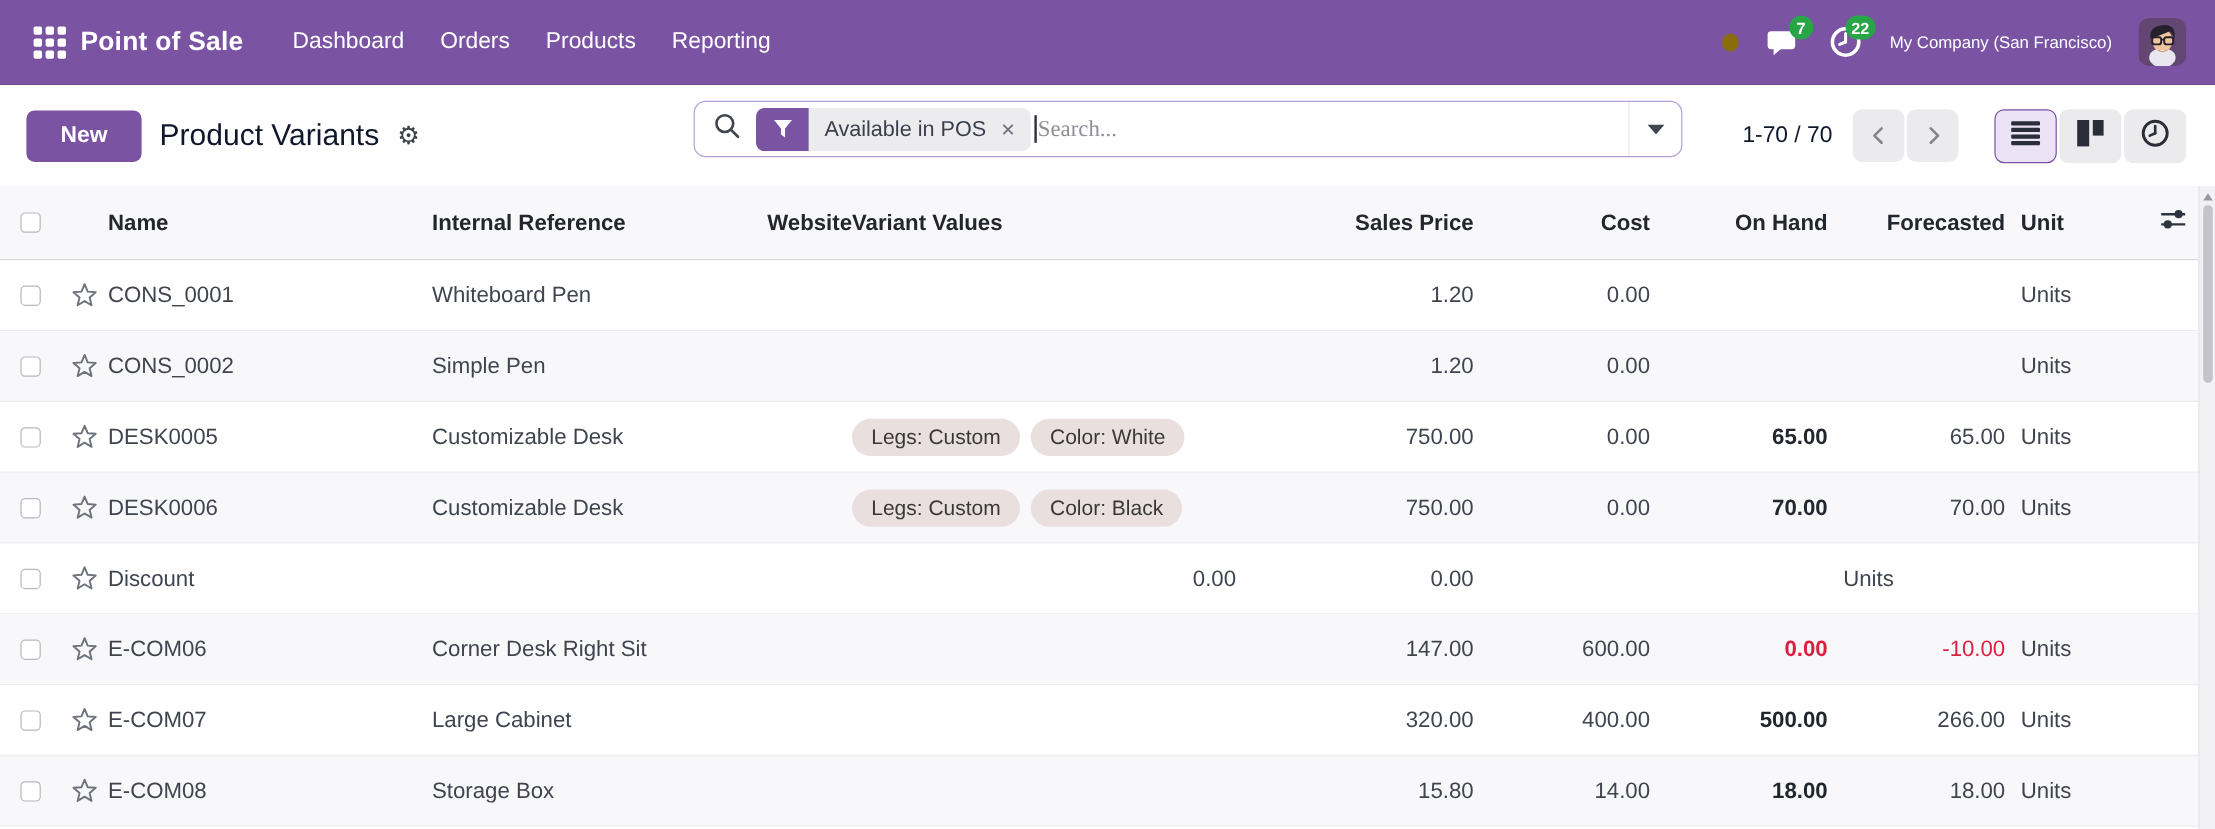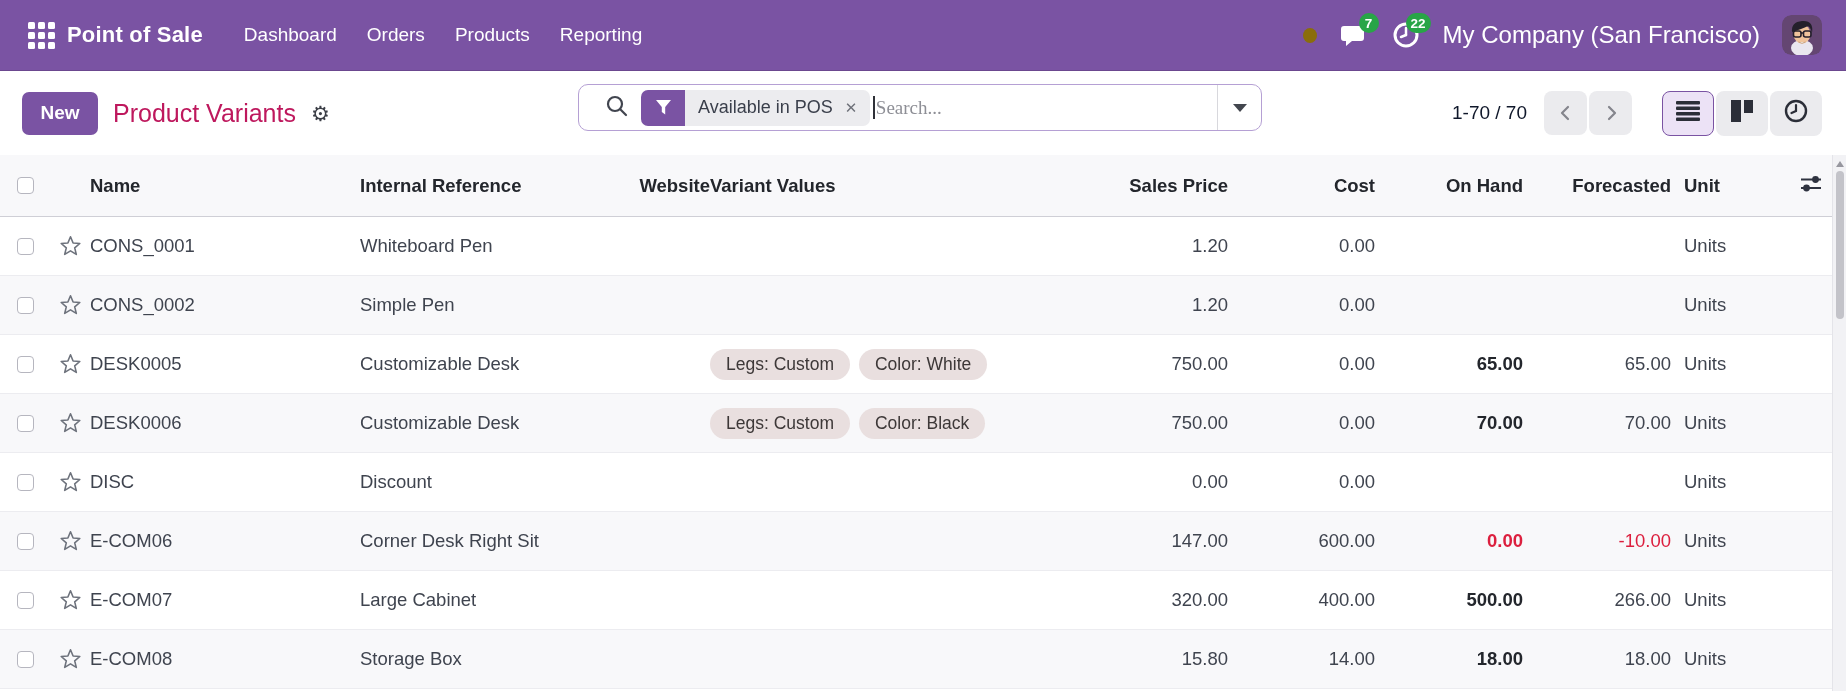"My Company (San Francisco)" .company { font-size: 24px -> 14px }
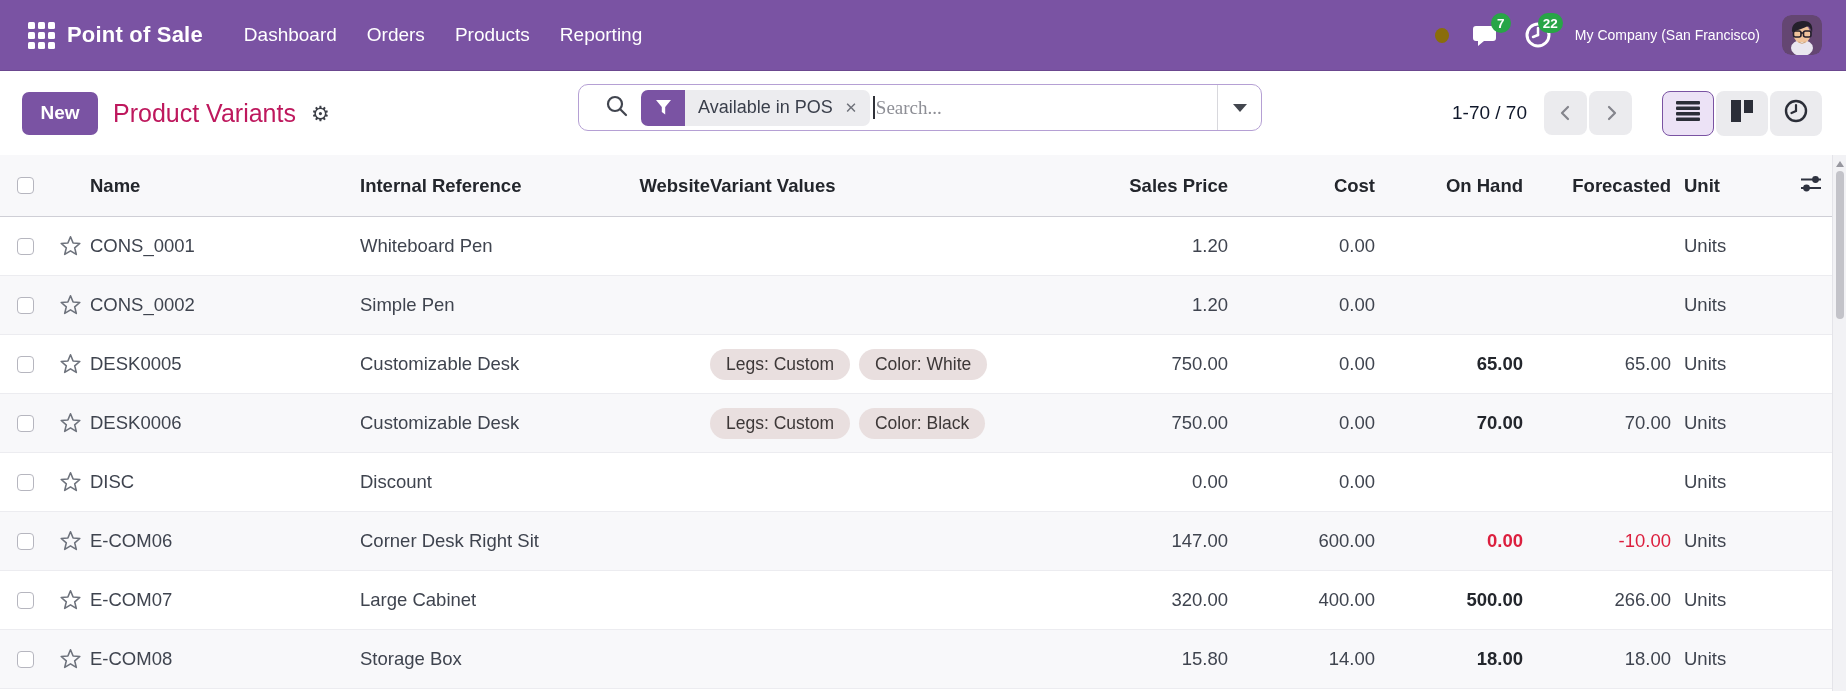"New" .btn-new { width: 76px -> 96px }
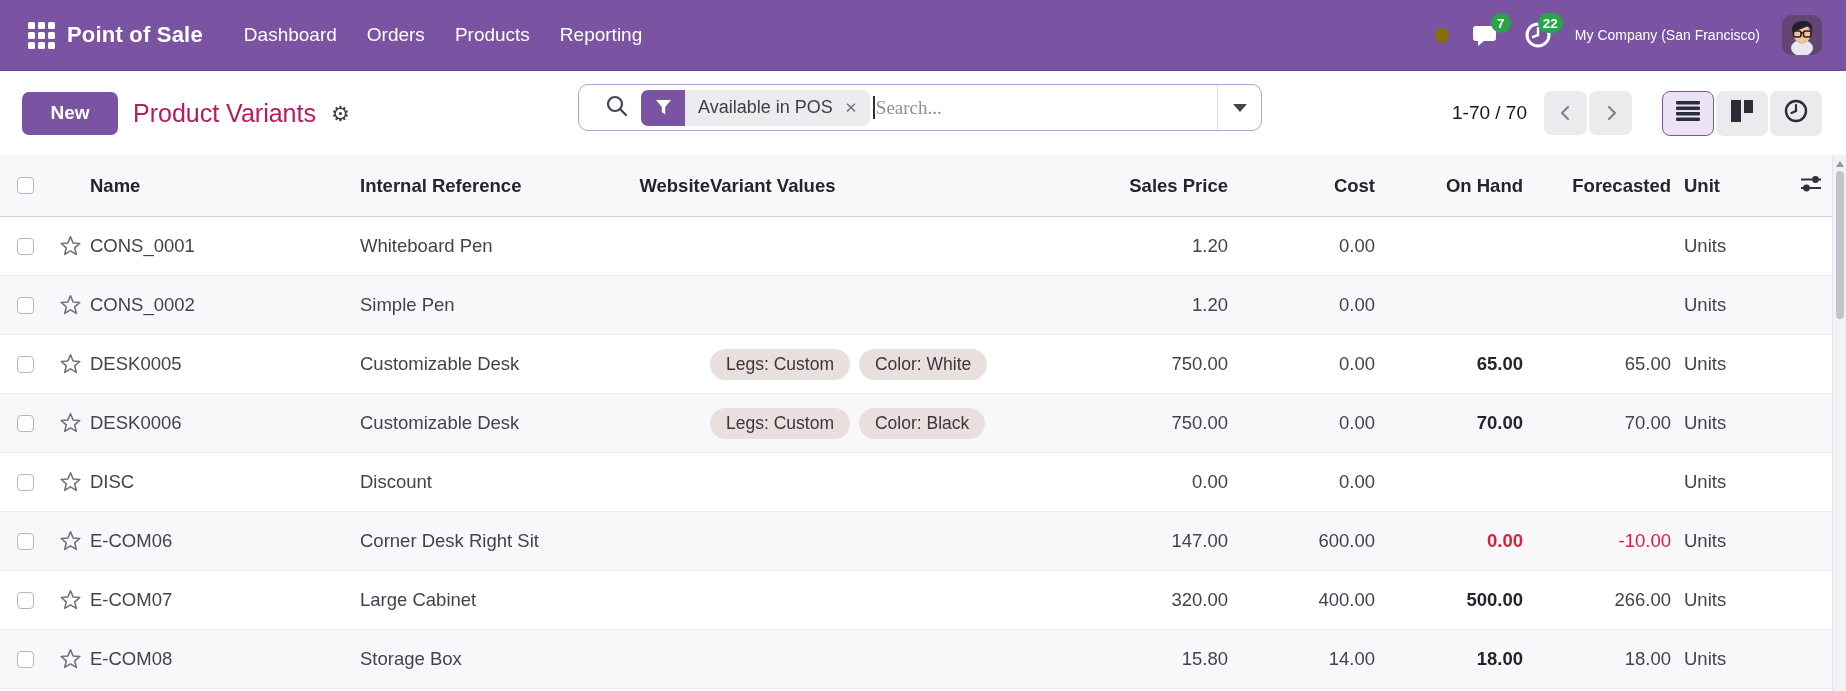"Product Variants" .page-title { color: #be185d -> #0f172a }
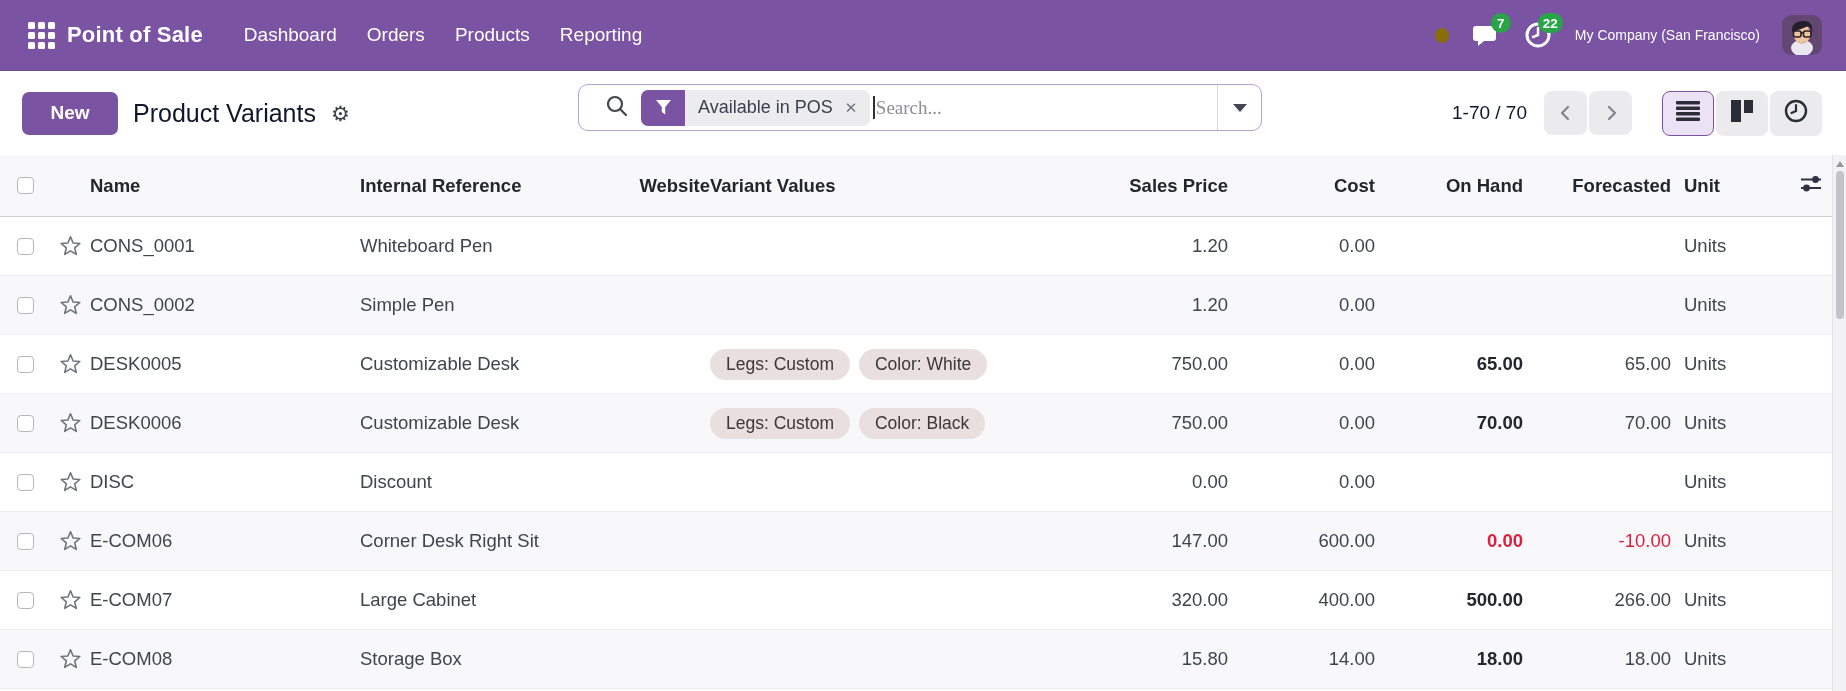"Available in POS" .searchbar { padding-left: 26px -> 15px; width: 684px -> 824px }
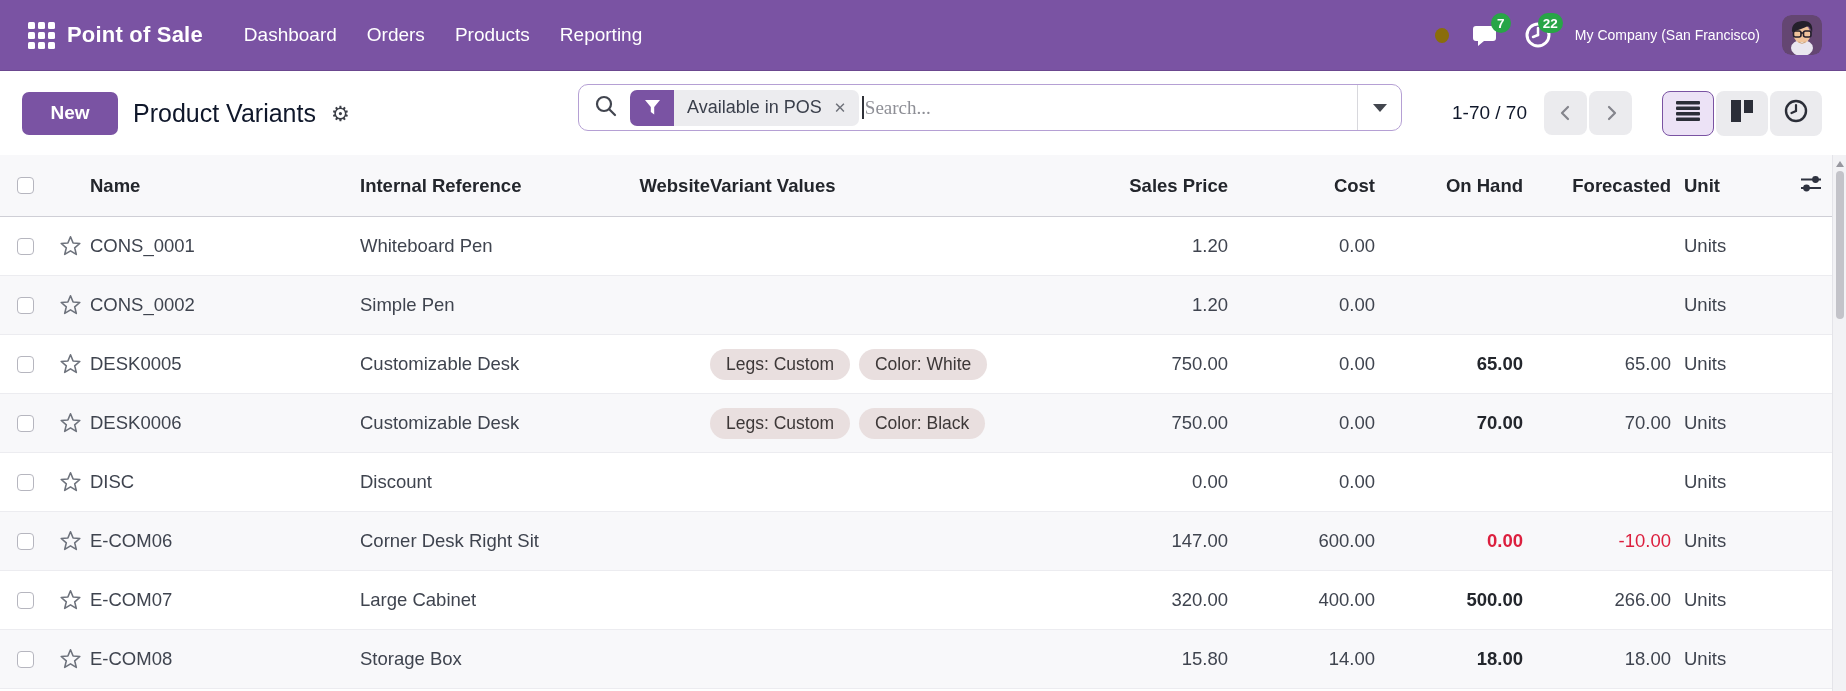"DISC" div.td { html: <div>DISC</div> -> none }
